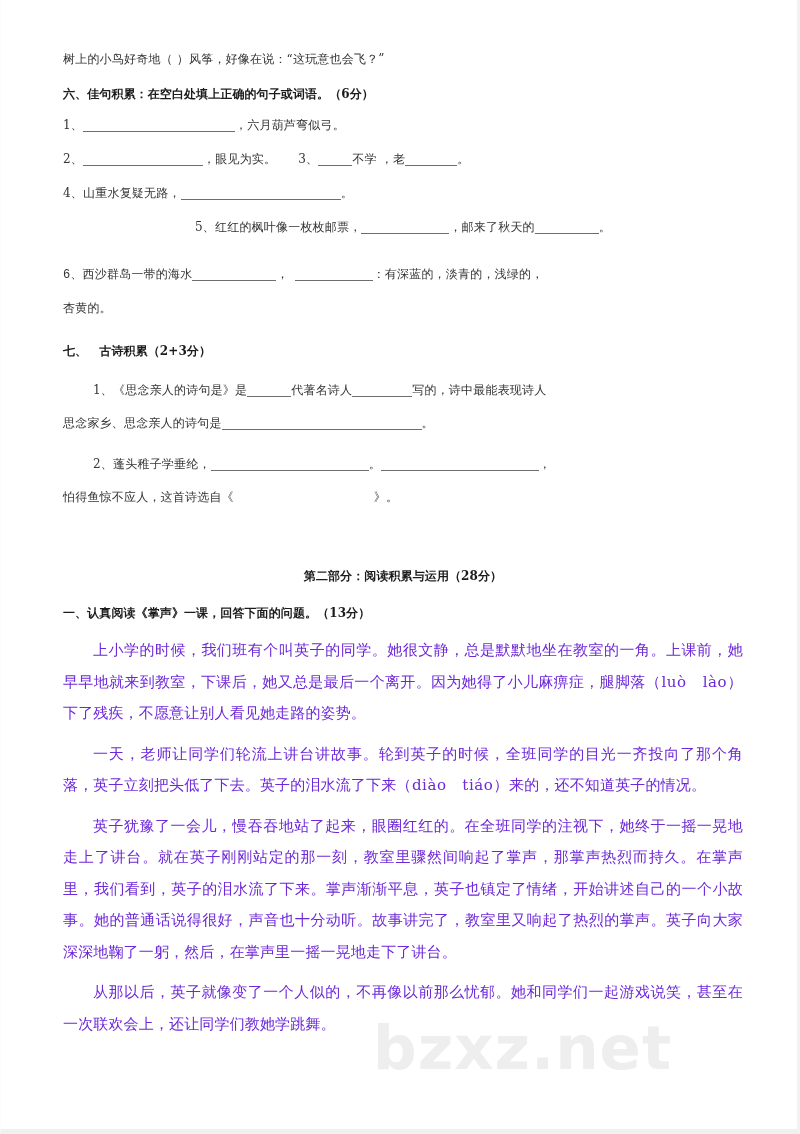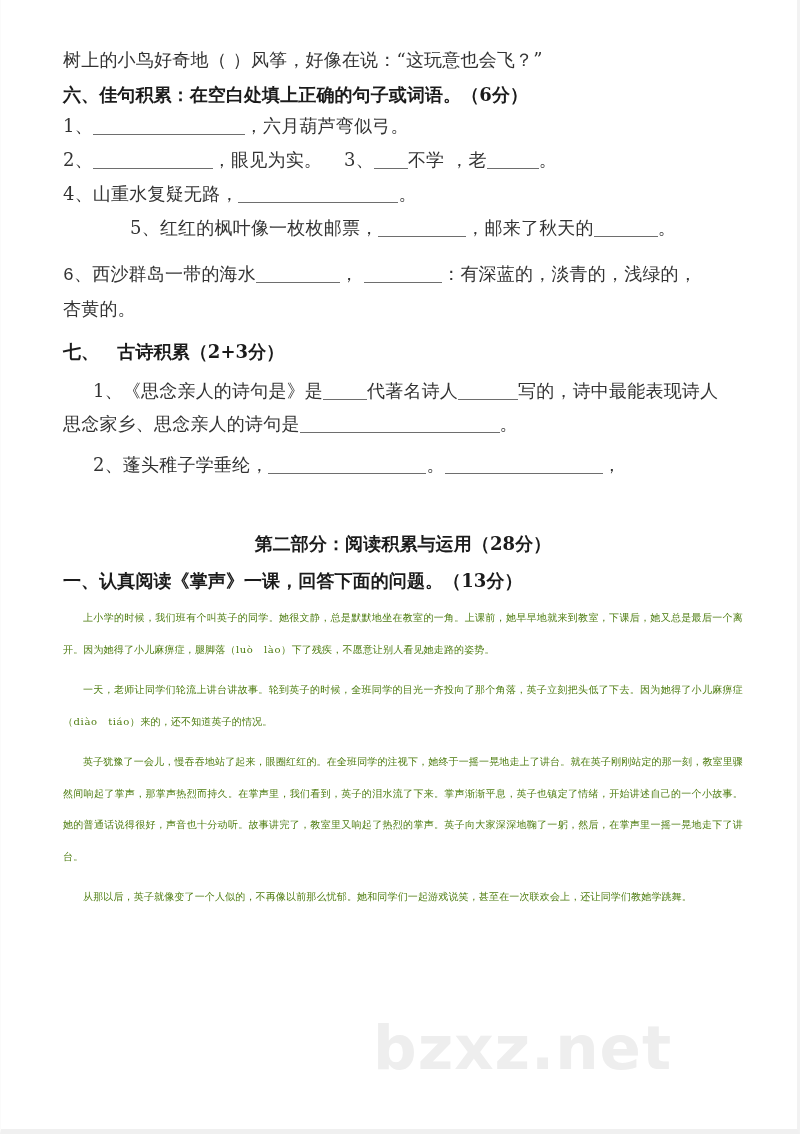"树上的小鸟好奇地（ ）风筝，好像在说：“这玩意也会飞？”" .line { font-size: 18px -> 12px }
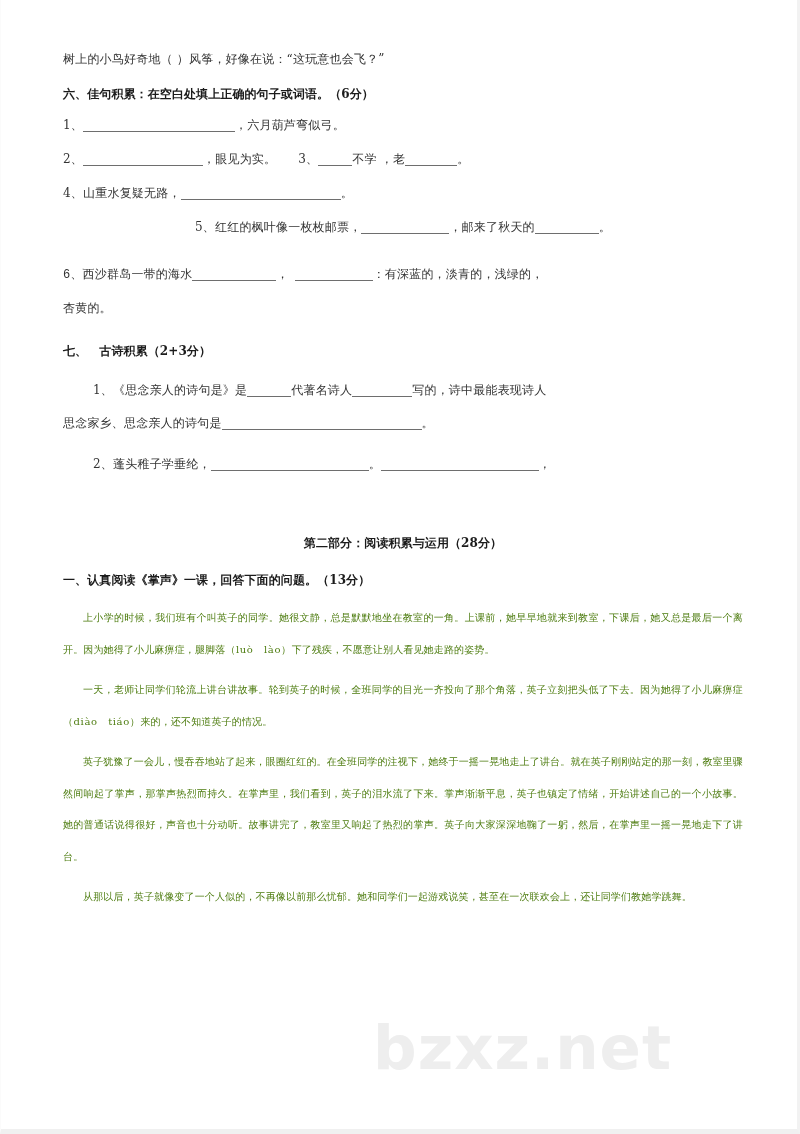"怕得鱼惊不应人，这首诗选自《 》。" div.line { html: none -> <div> <span>怕得鱼惊不应人，这首诗选自《</span><span></span><span>》。</span> </div> }
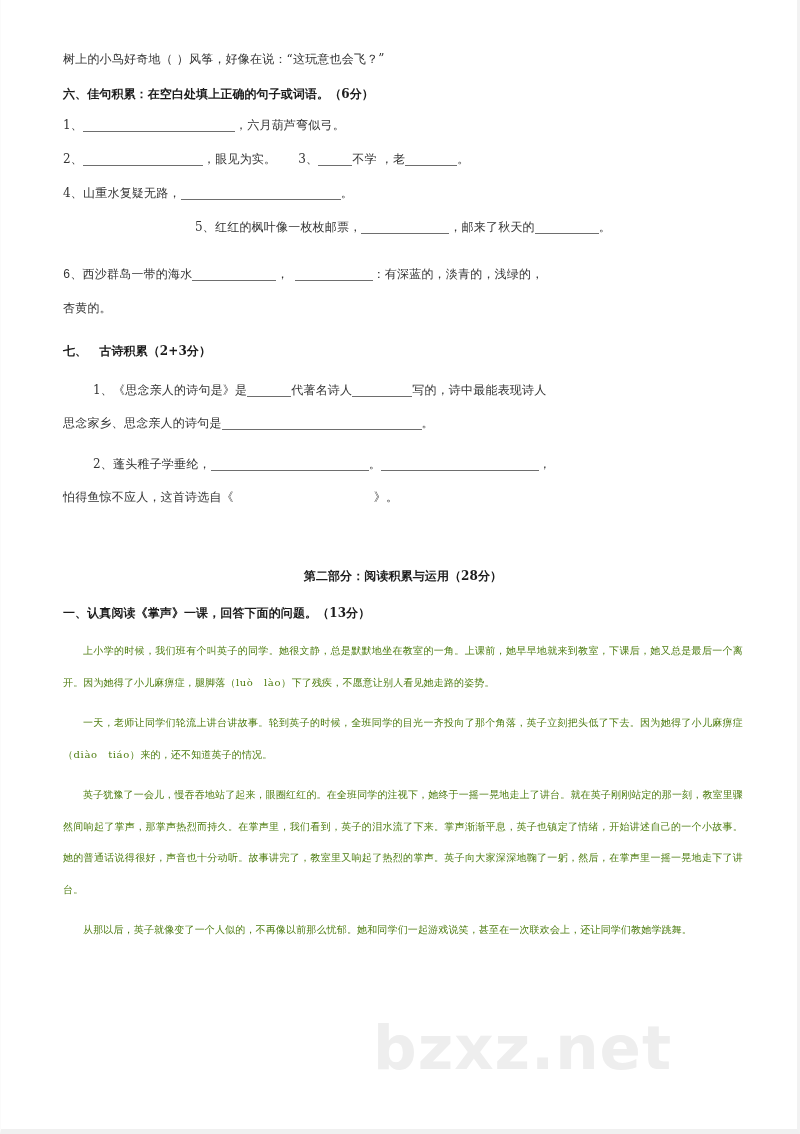"上小学的时候，我们班有个叫英子的同学。她很文静，总是默默地坐在教室的一角。上课前" .para { color: #4d7c0f -> #6d28d9; font-size: 10px -> 15px }
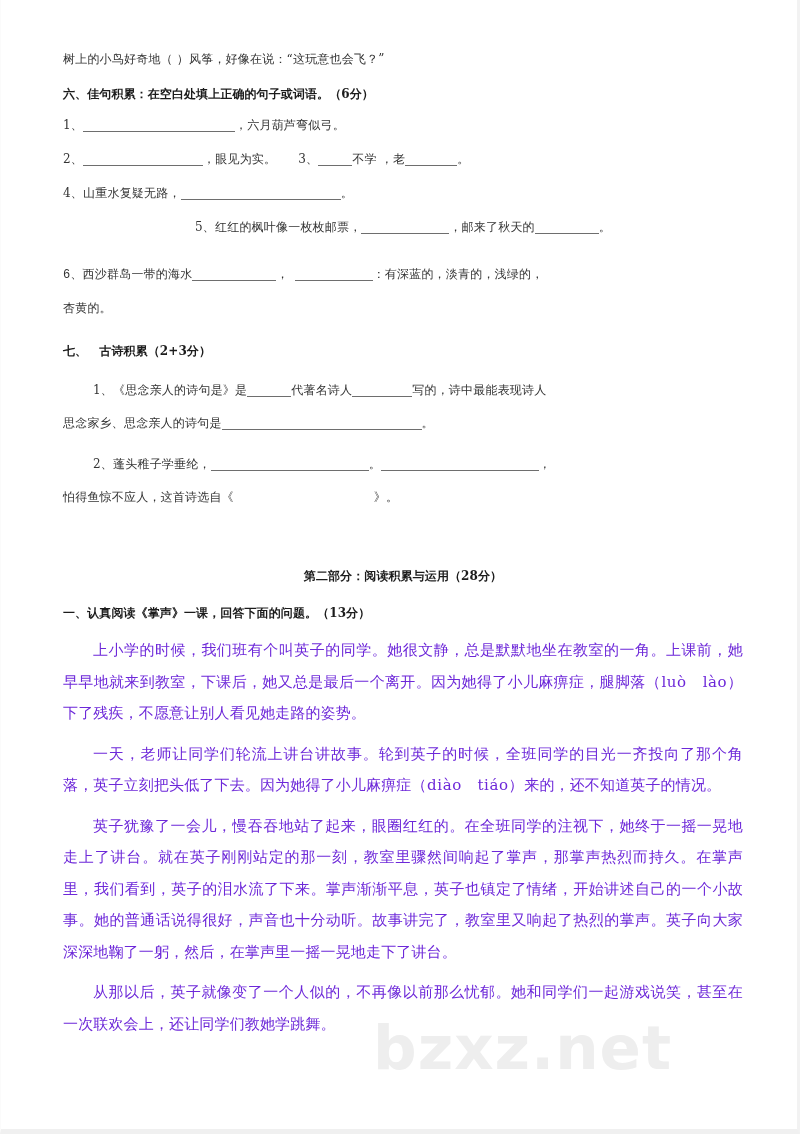"一天，老师让同学们轮流上讲台讲故事。轮到英子的时候，全班同学的目光一齐投向了那个" span { text: 因为她得了小儿麻痹症 -> 英子的泪水流了下来 }
